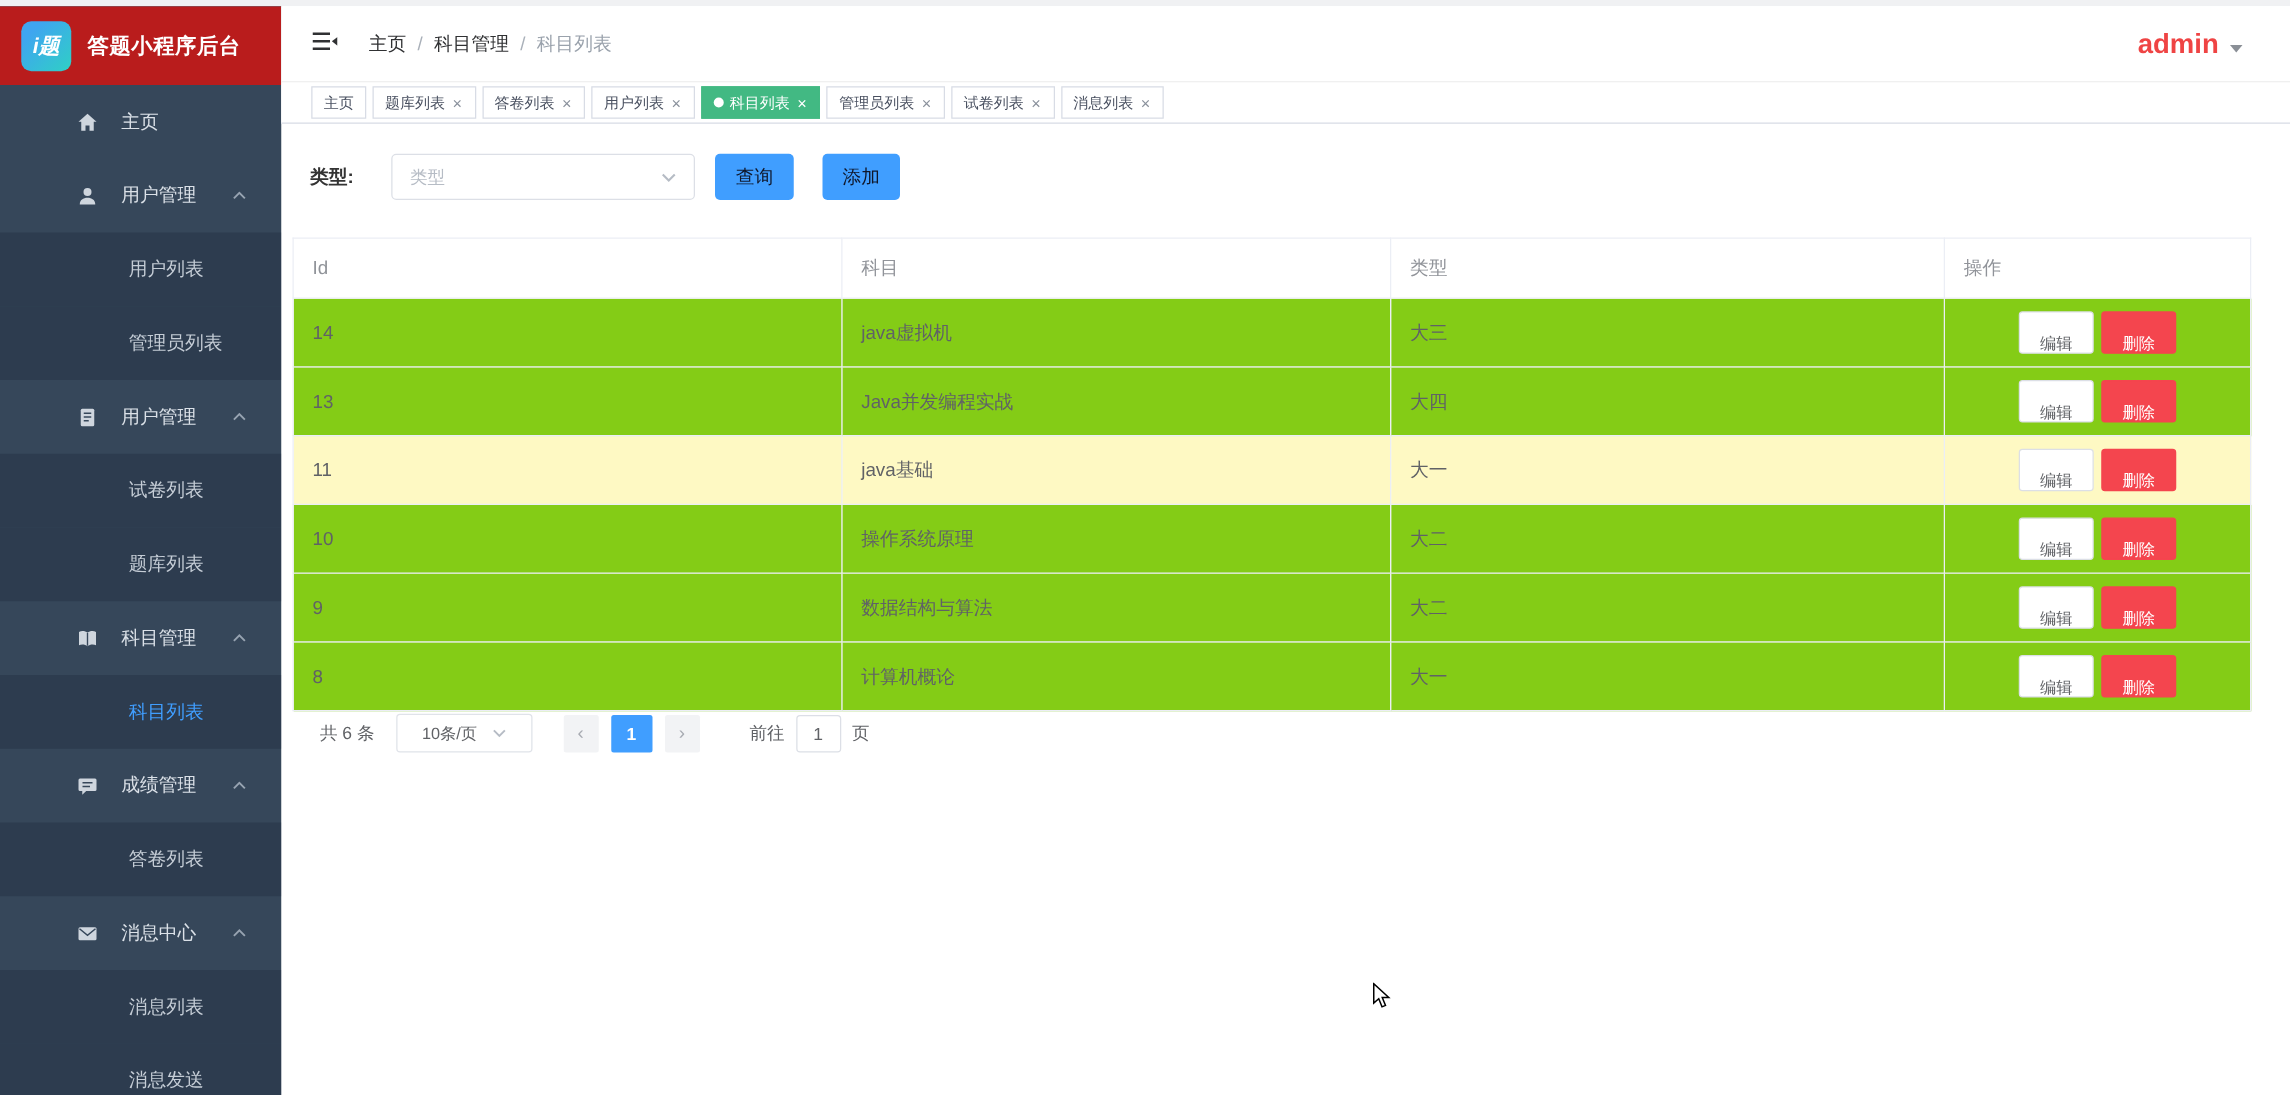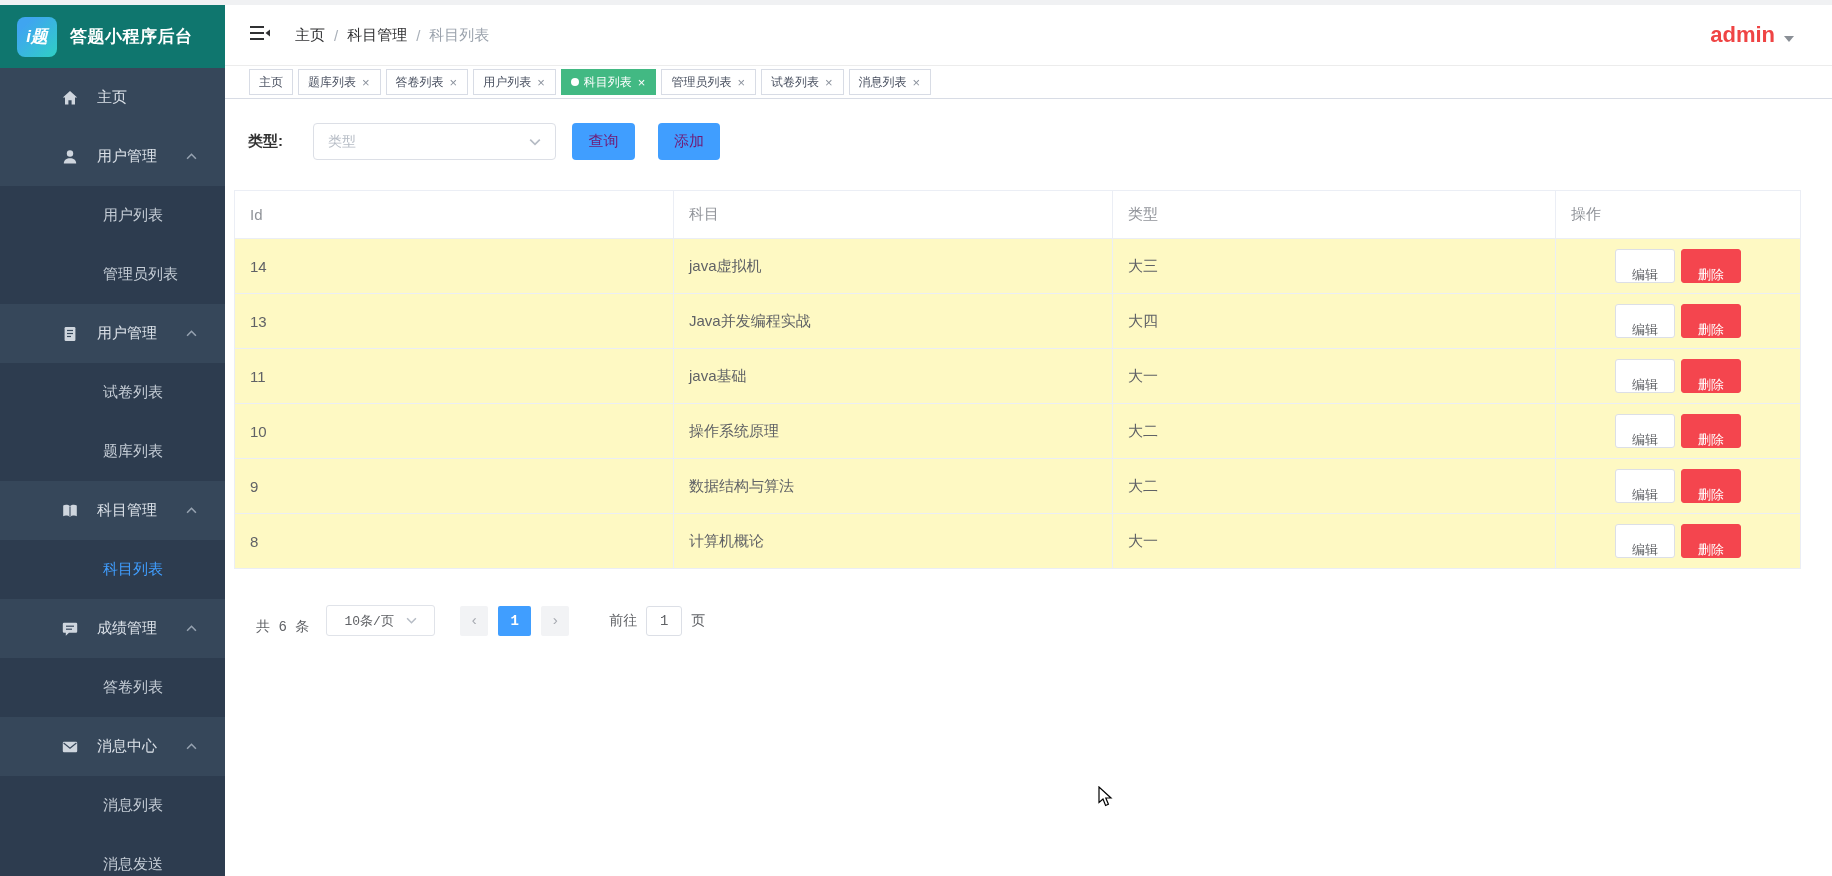"i题" .logo-header { background: #0f766e -> #b91c1c }
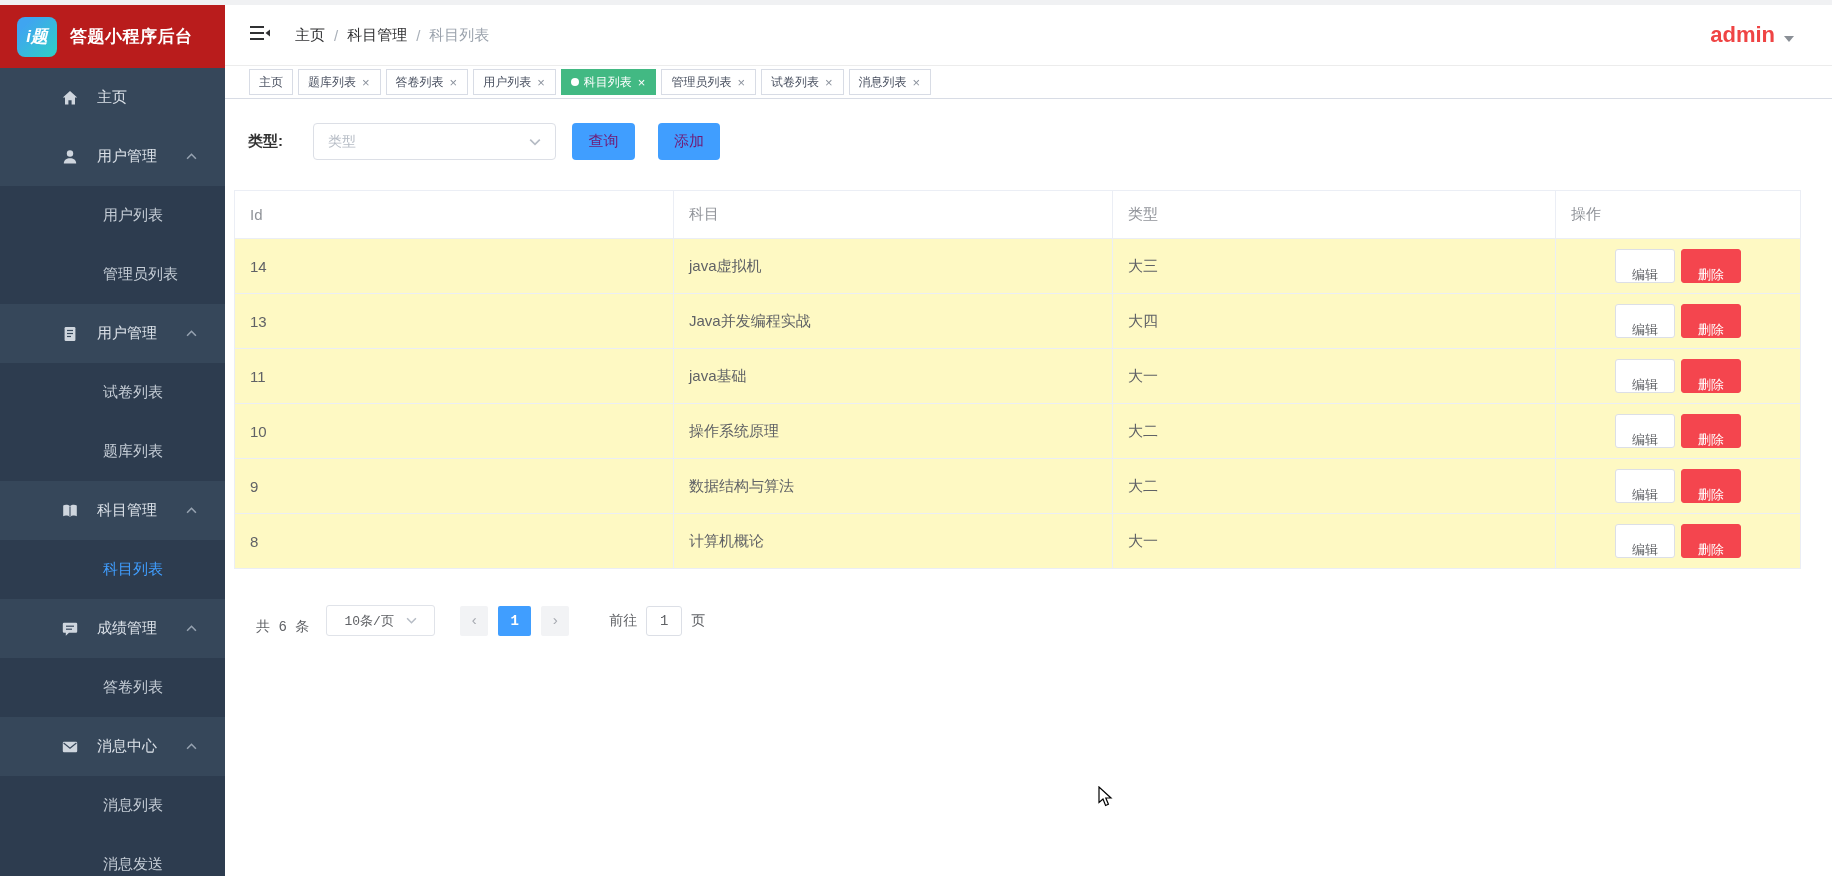"查询" .btn-primary { color: #701a75 -> #0f172a }
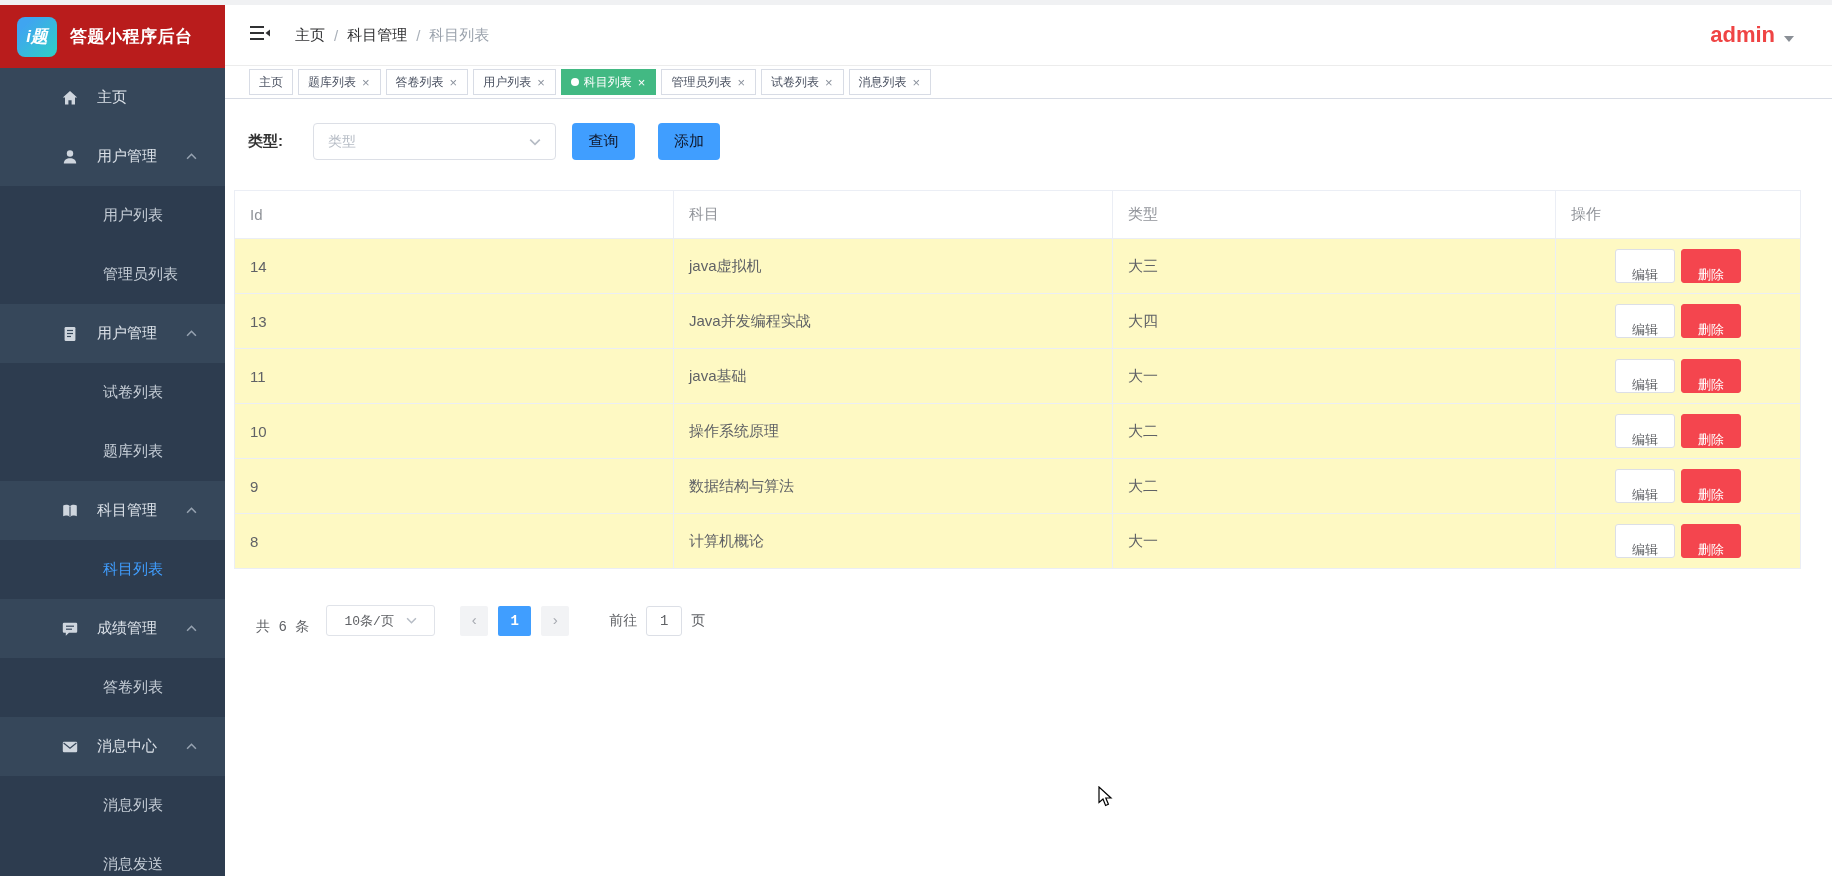"14" .data-table td { background: #fef9c3 -> #84cc16 }
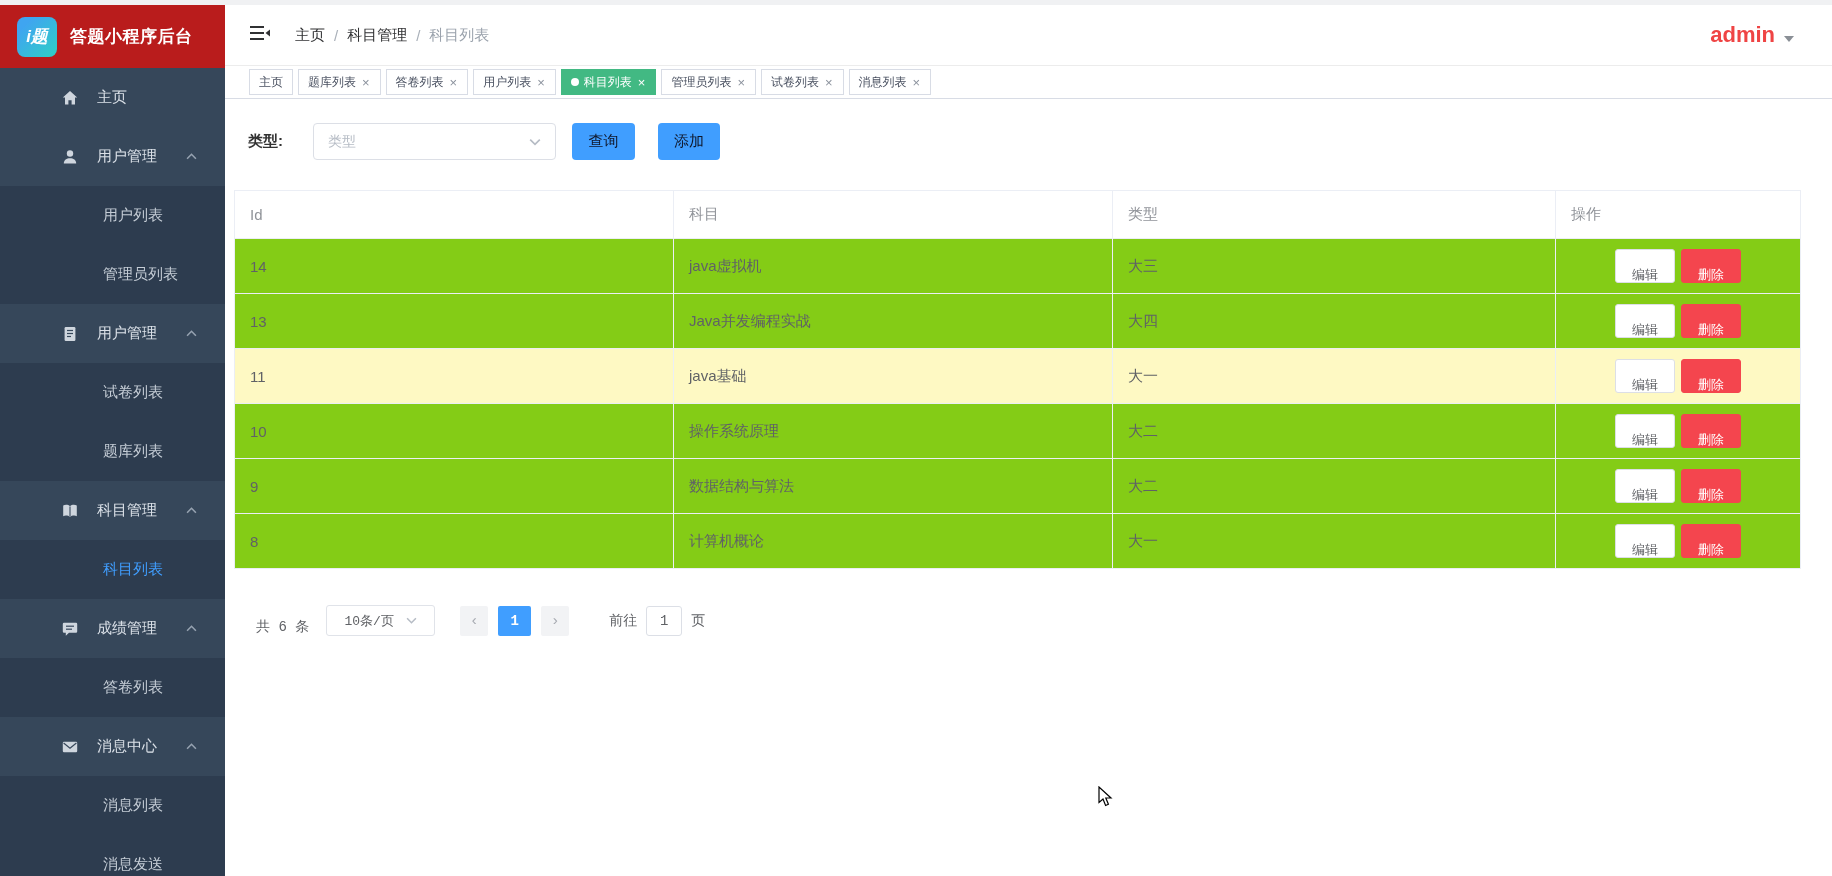"共 6 条" .pagination { align-items: flex-end -> center; font-family: Liberation Mono, monospace -> none; top: 605px -> 571px }
